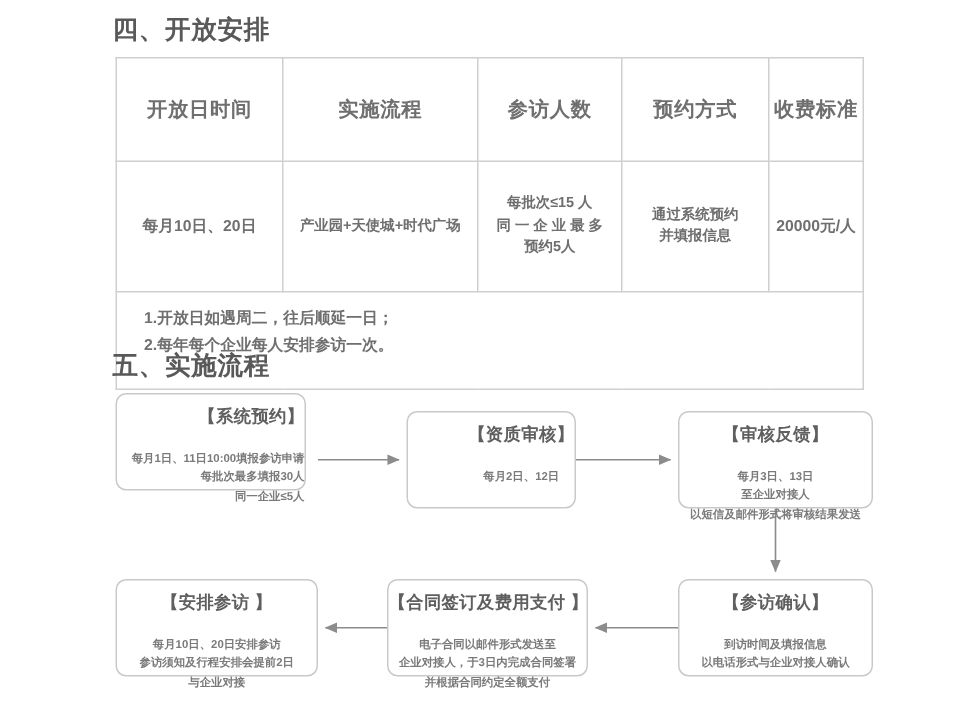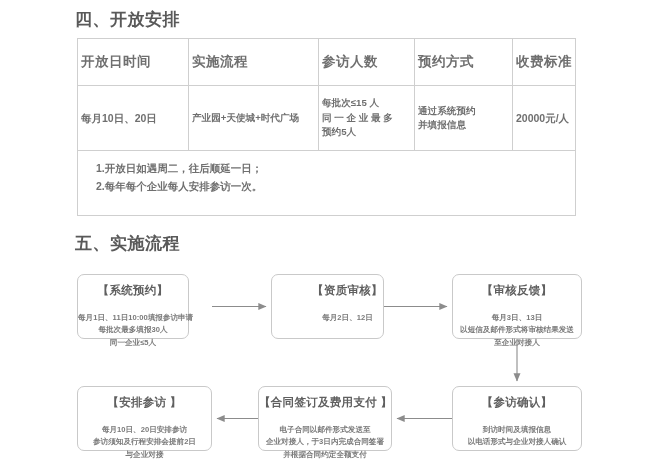"开放日时间" .open-table td { padding: 3px 3px -> 14px 3px; text-align: left -> center }
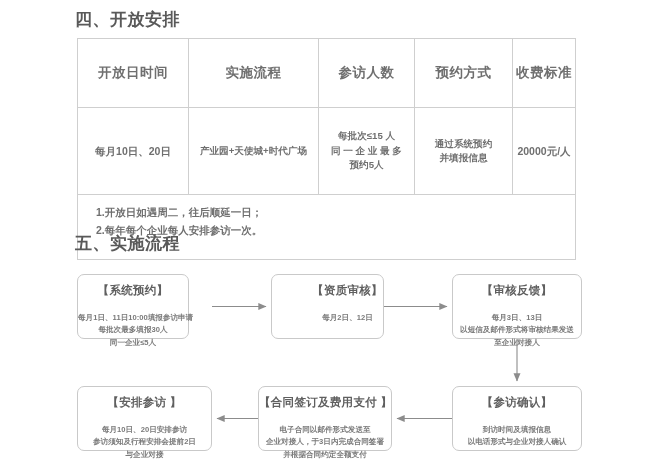"【系统预约】" #box-1 { text-align: none -> right; top: 12px -> 0; width: 112px -> 127px }
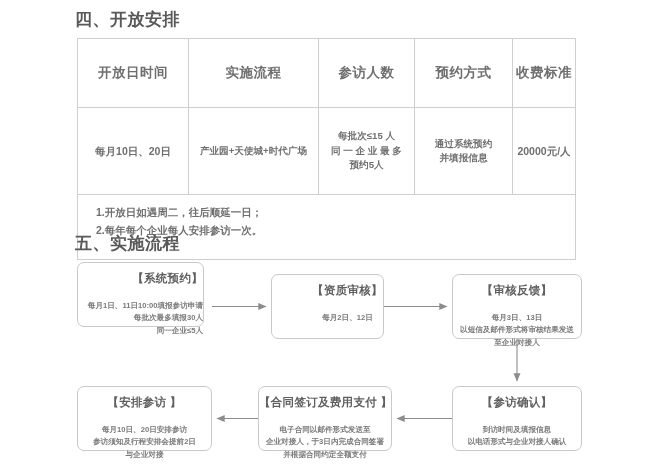"以短信及邮件形式将审核结果发送" div.fline { order: before "至企业对接人" -> after "至企业对接人" }
